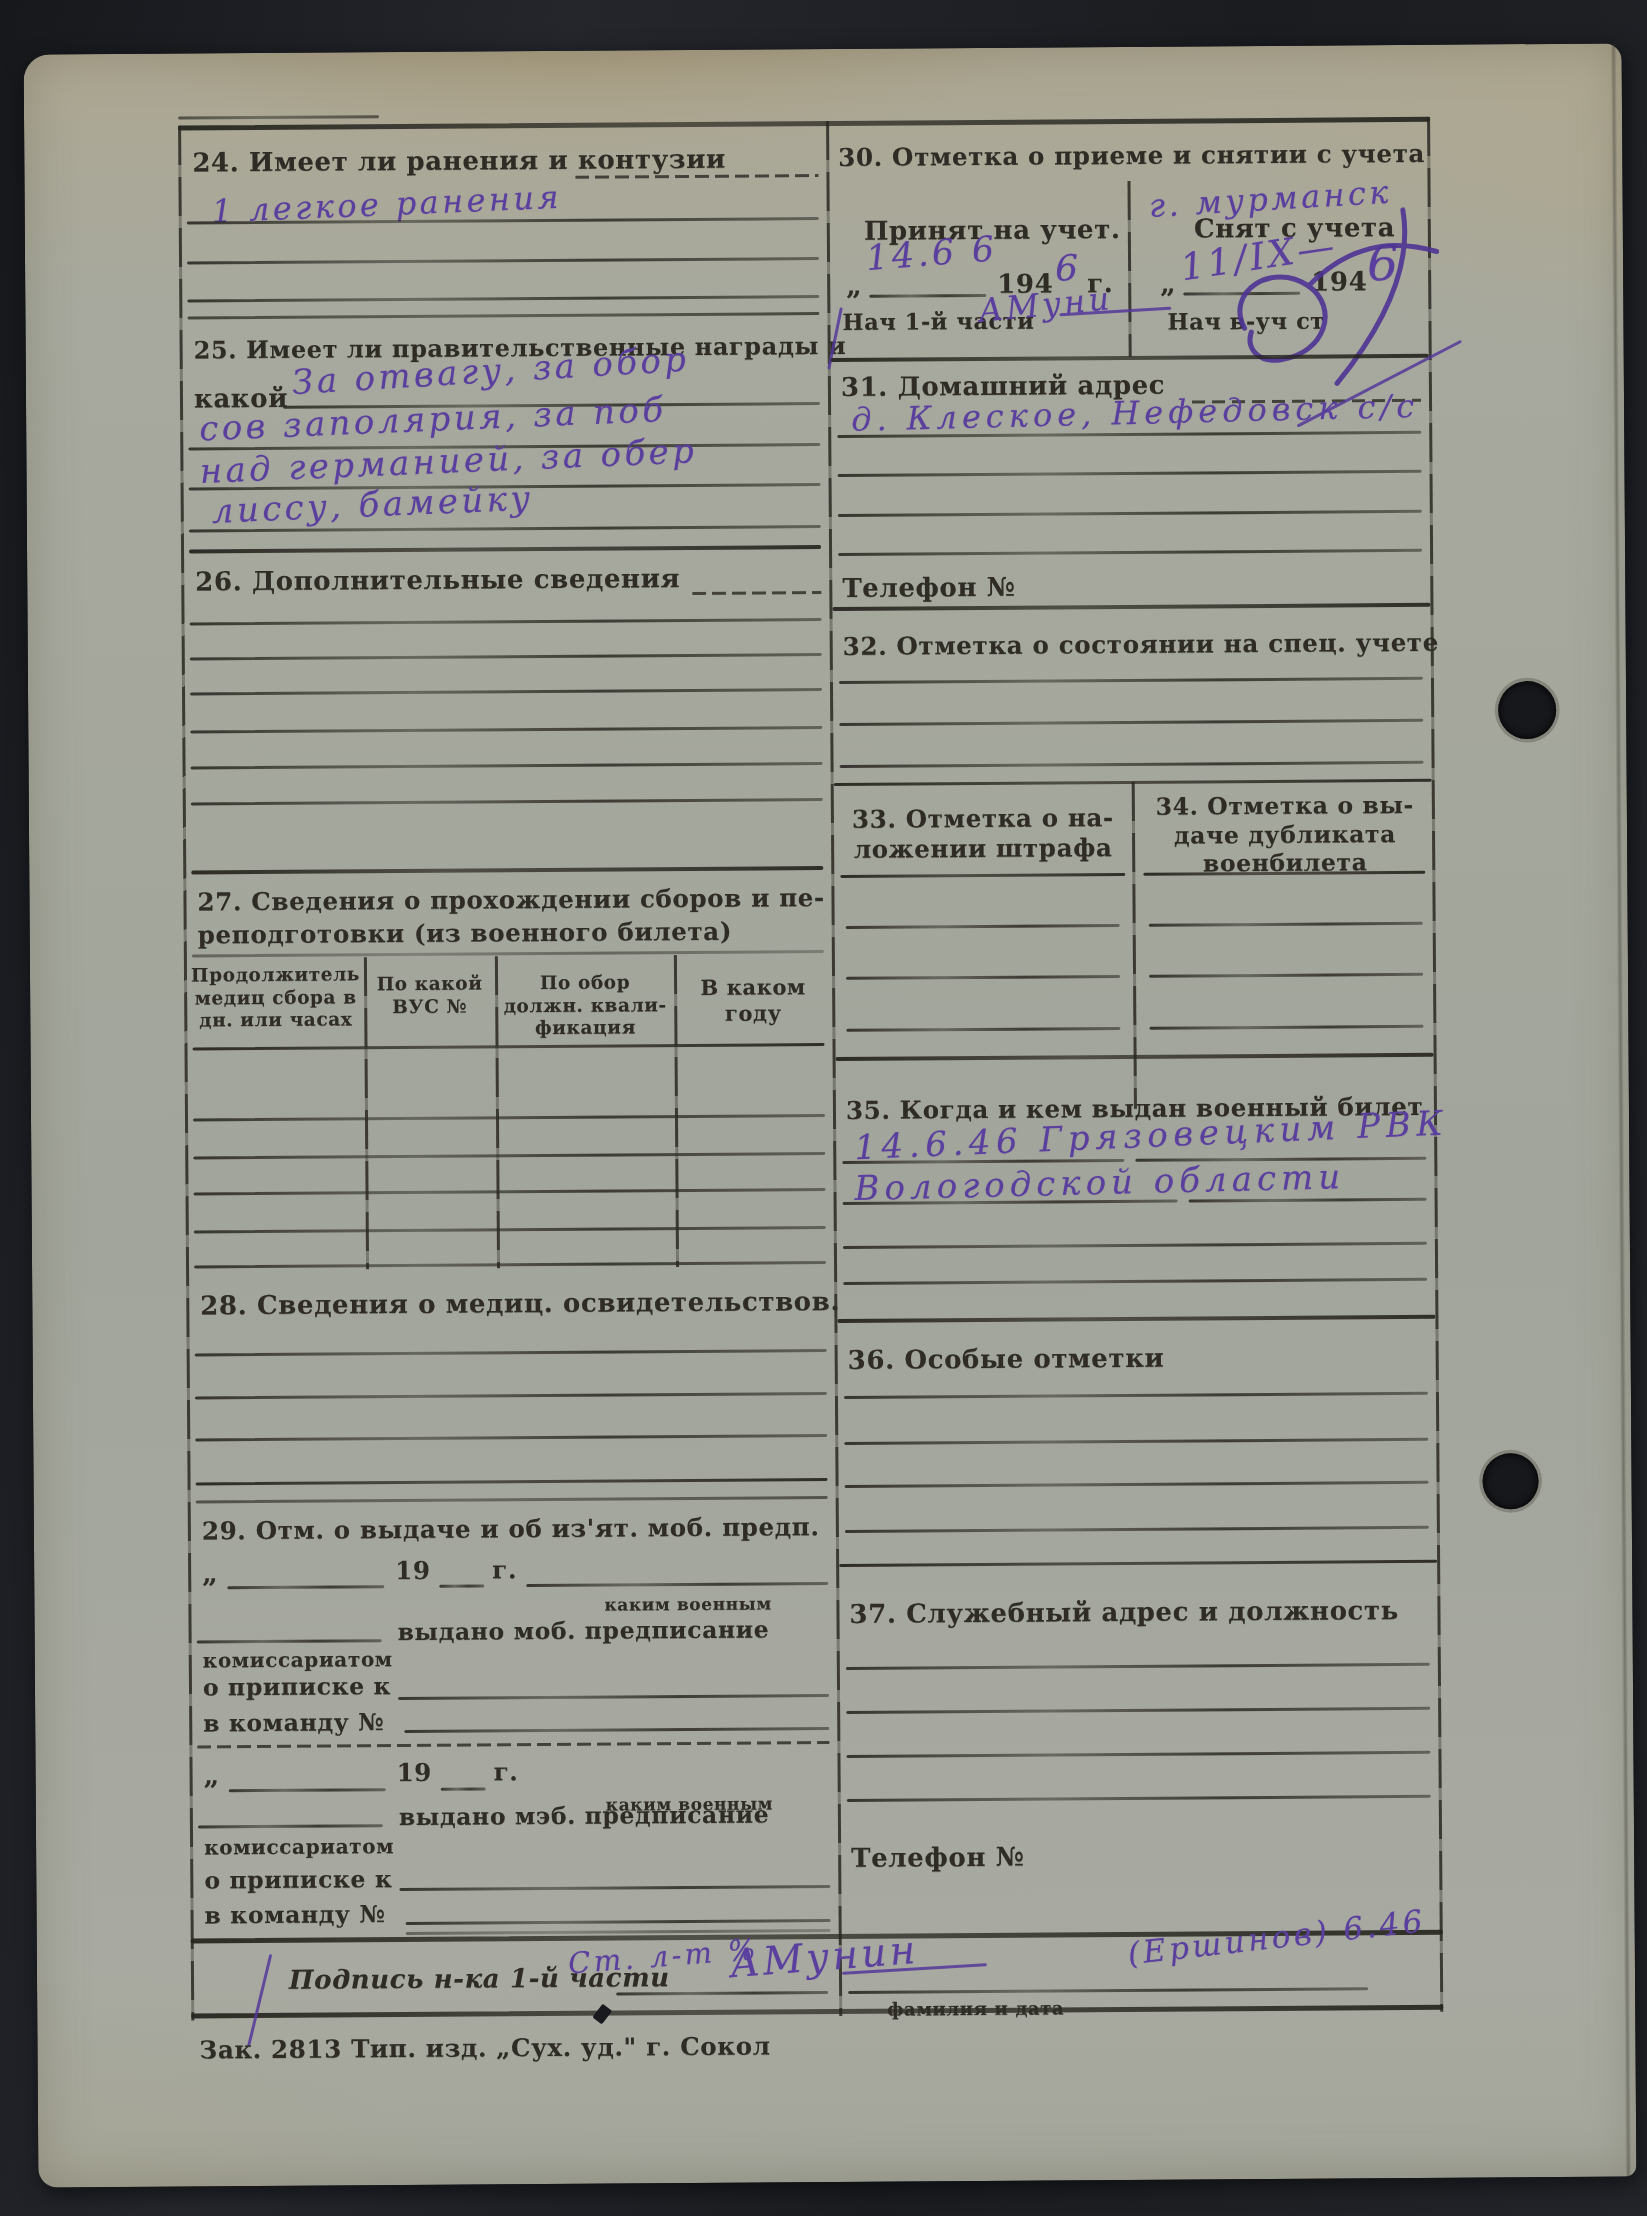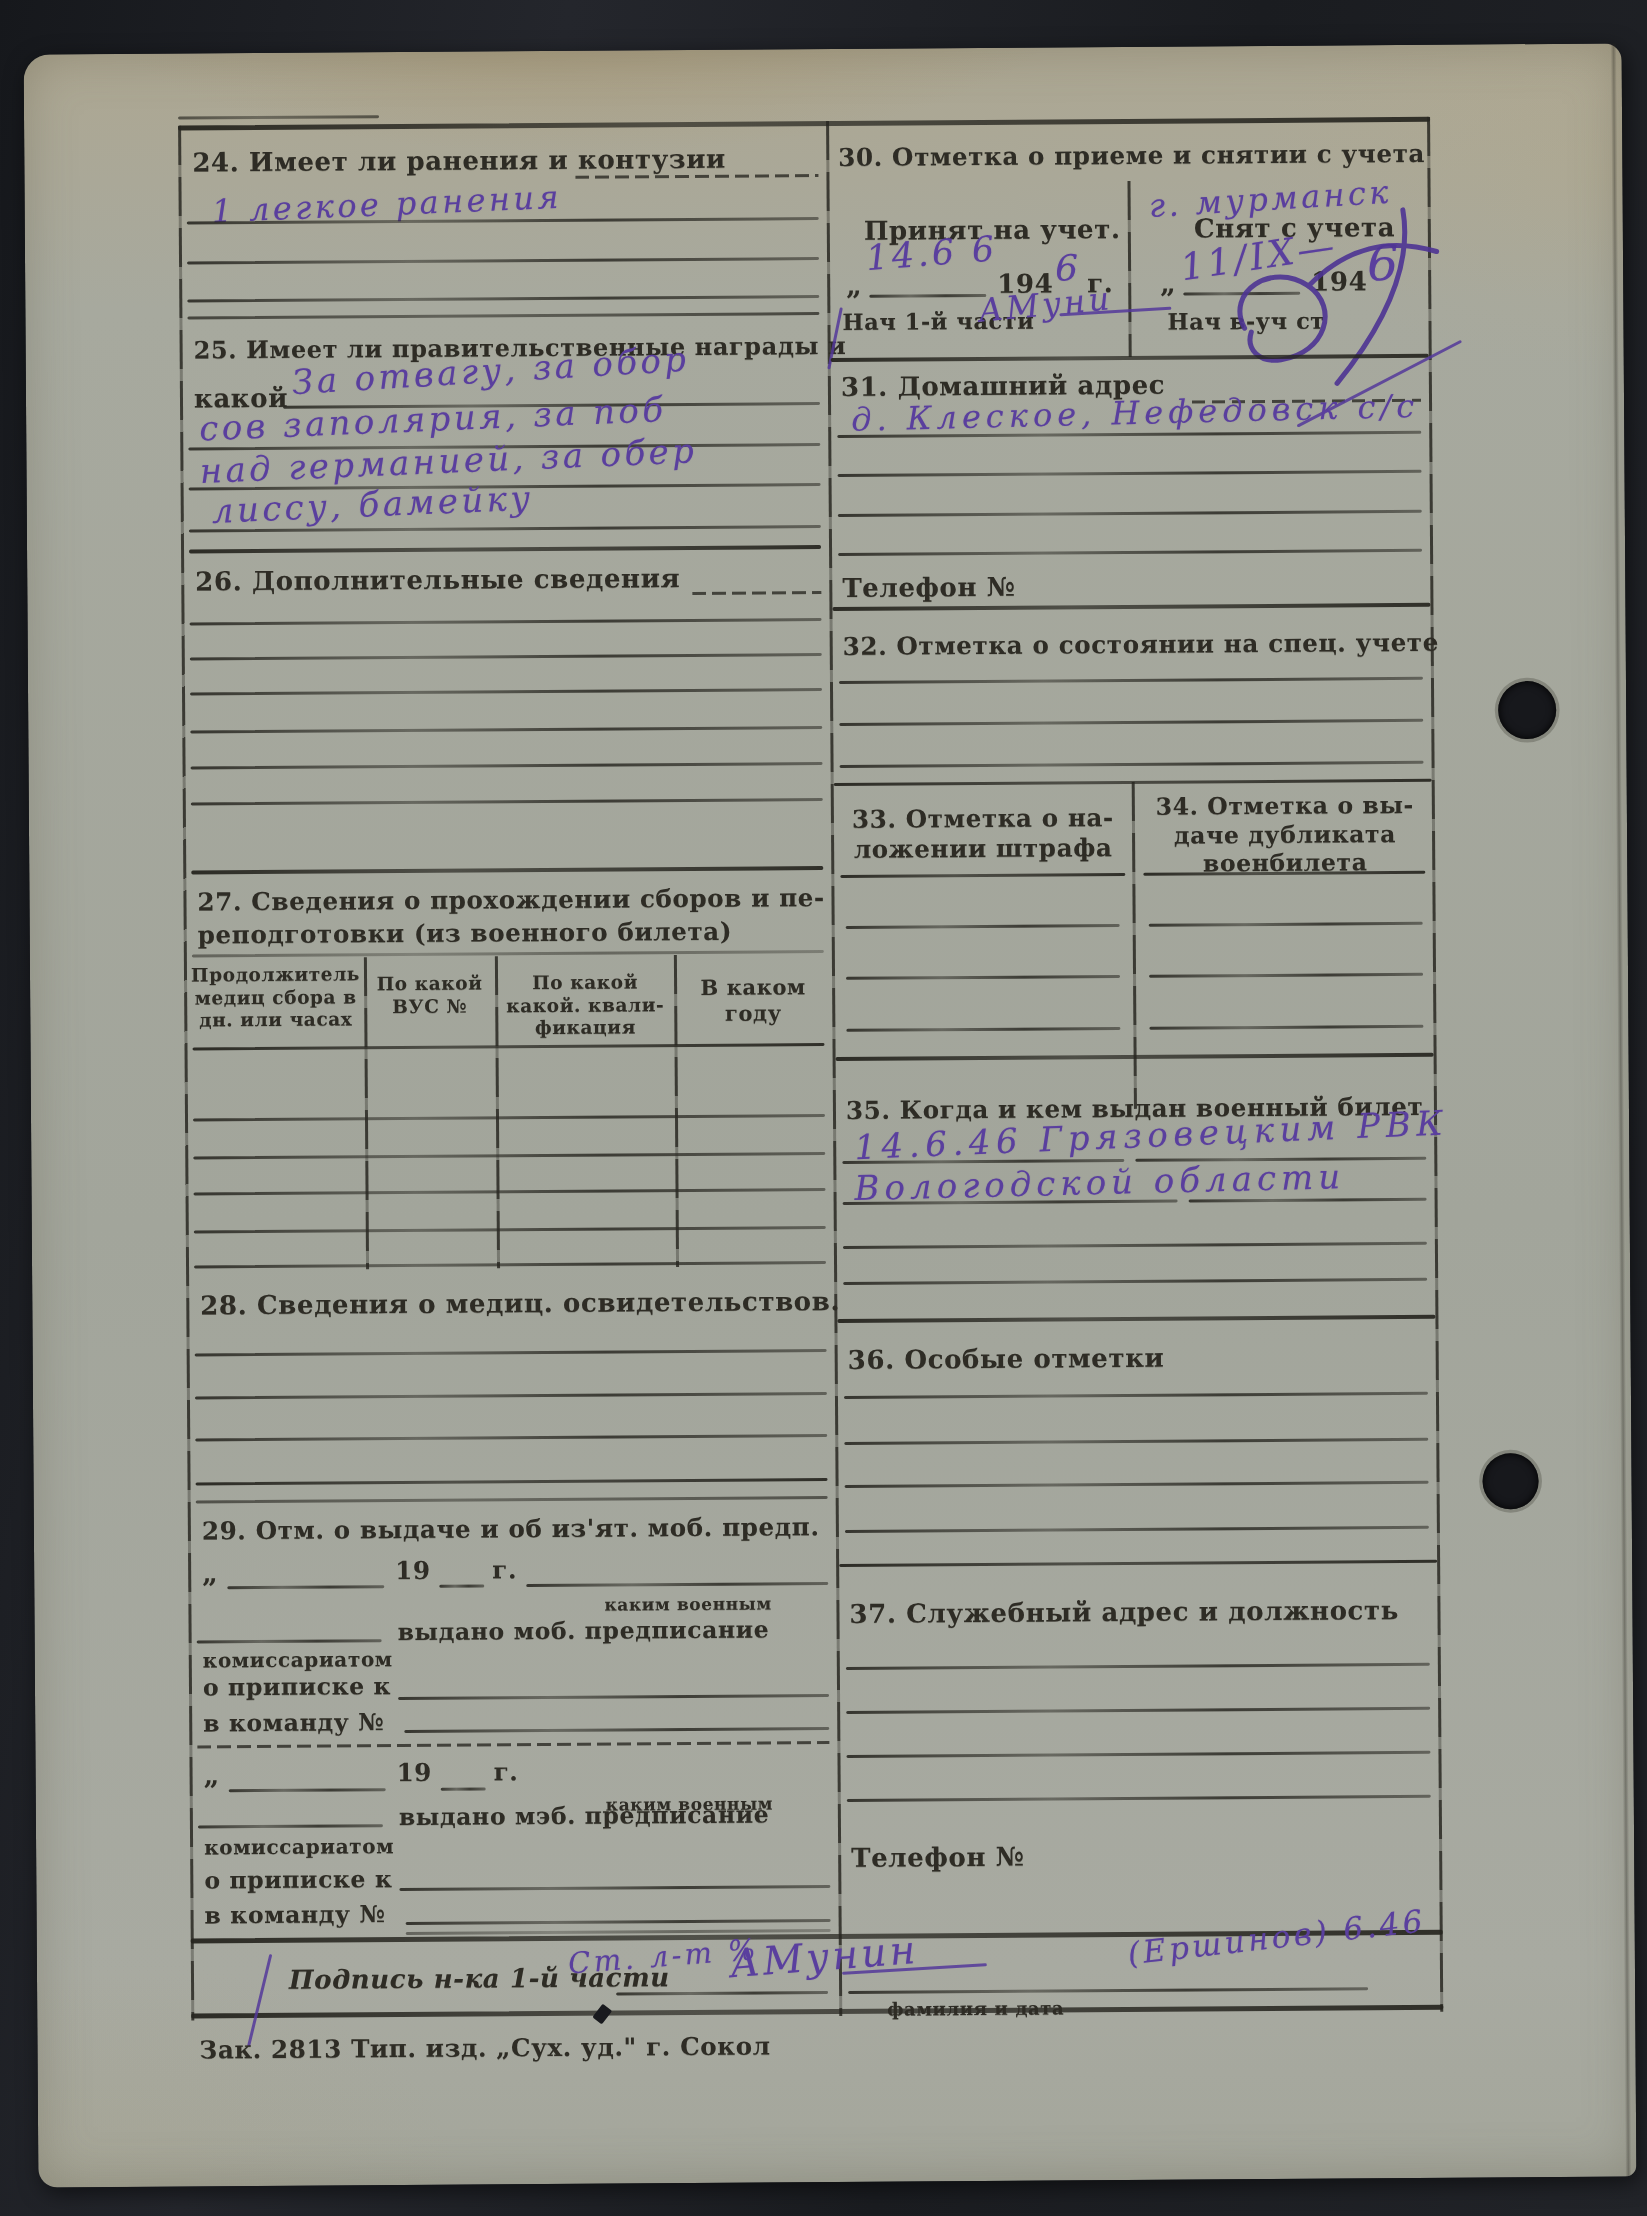"По какой какой. квали- фикация" div.t { text: какой какой -> обор должн }
